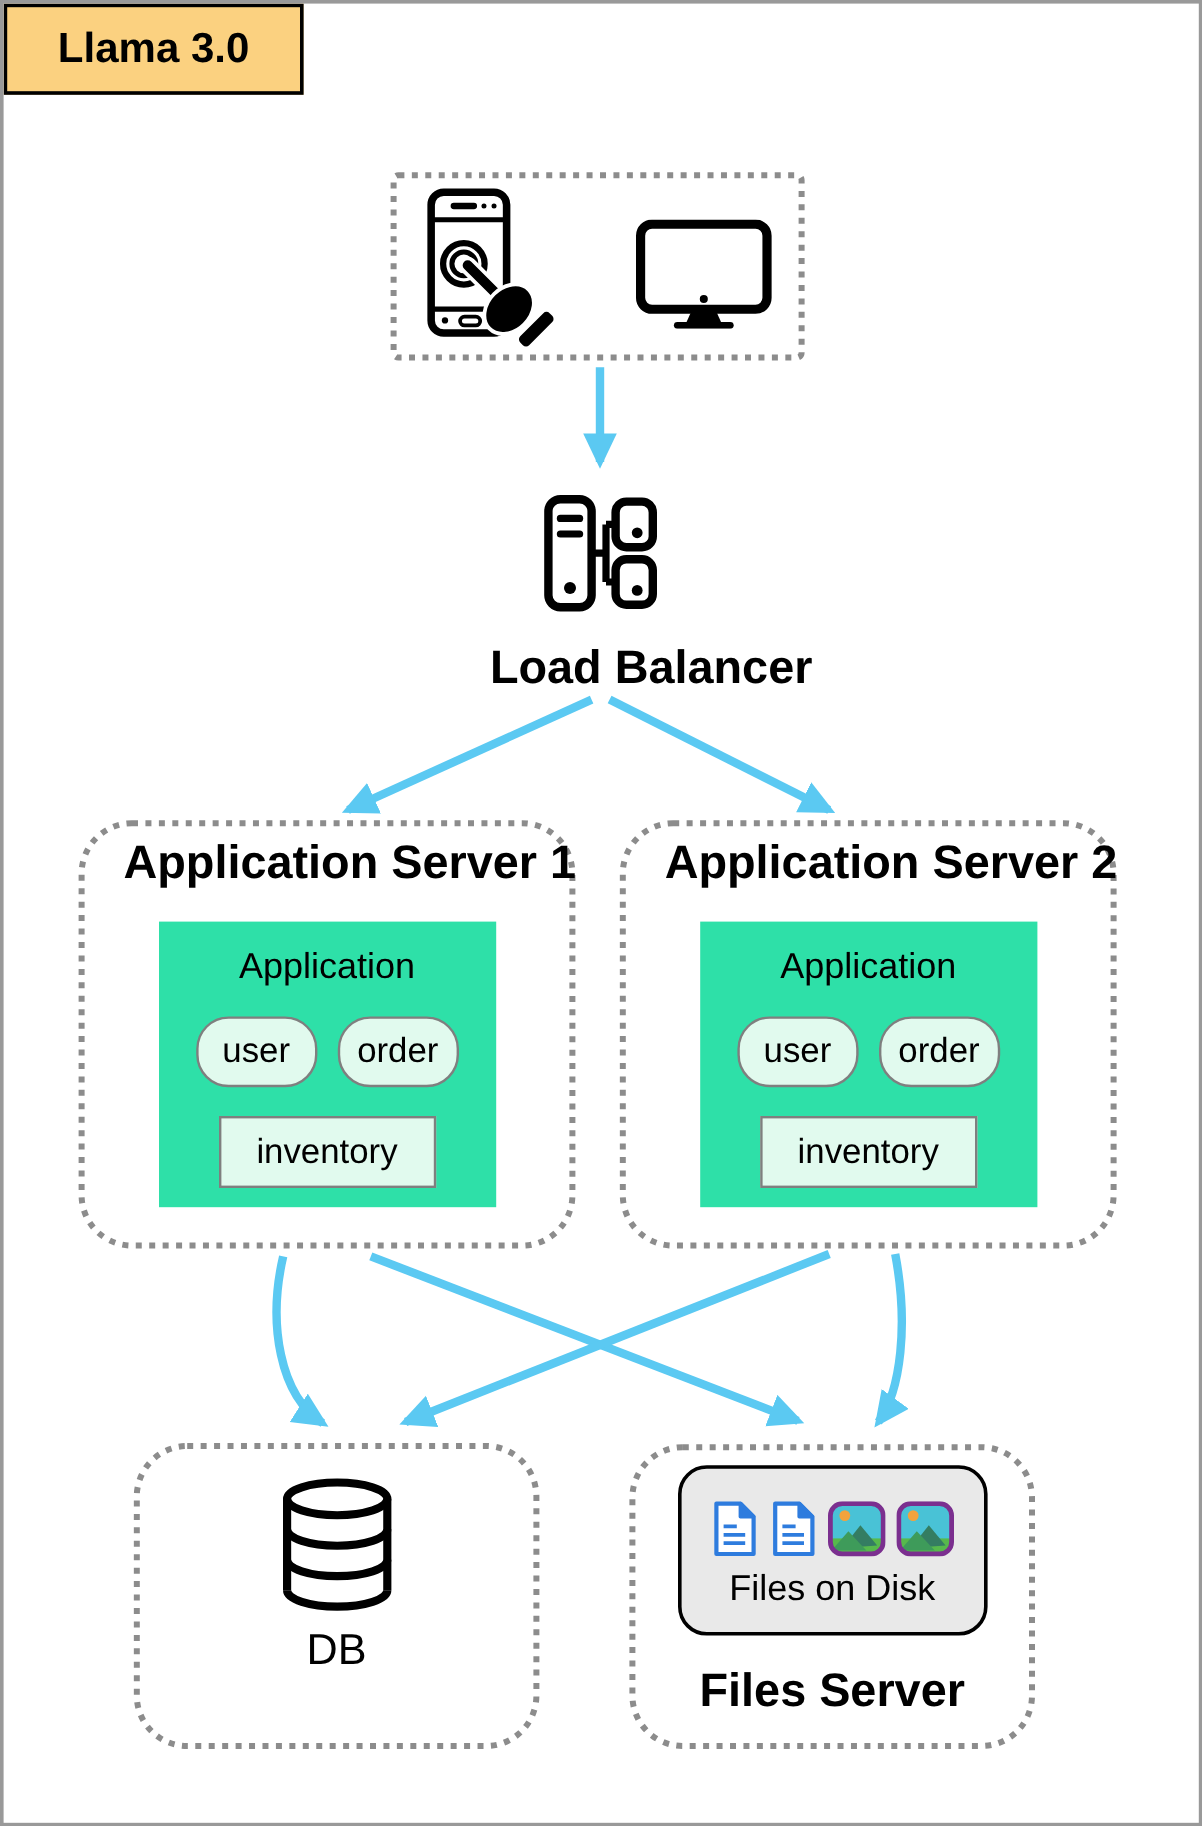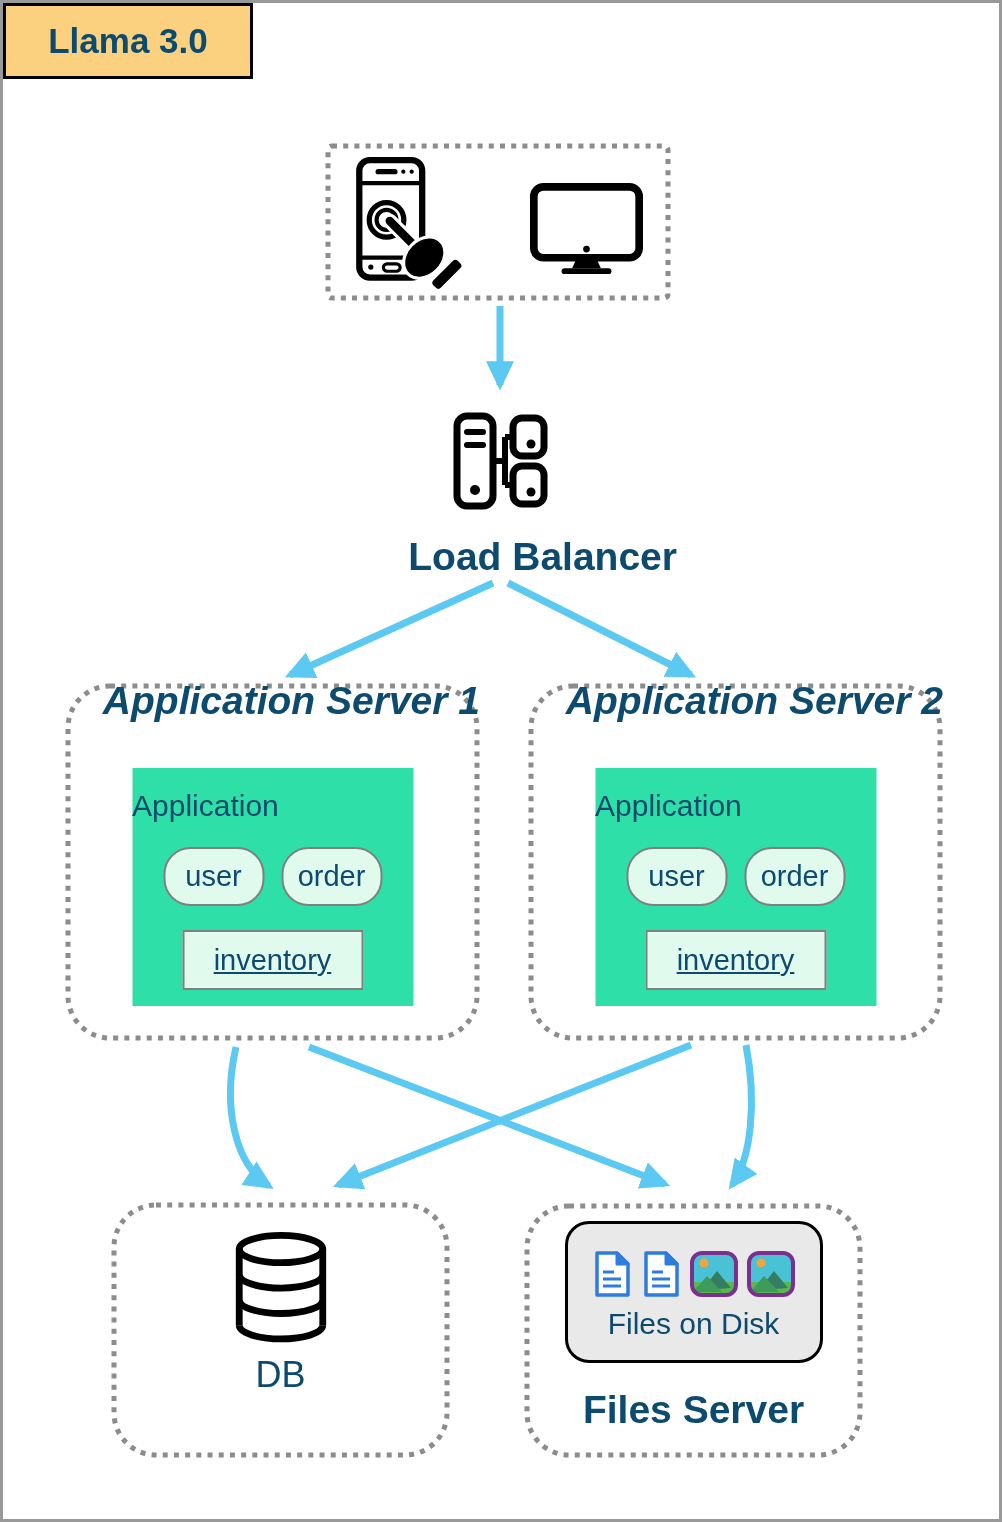"Llama 3.0" .canvas { color: #0c4a6e -> #000000 }
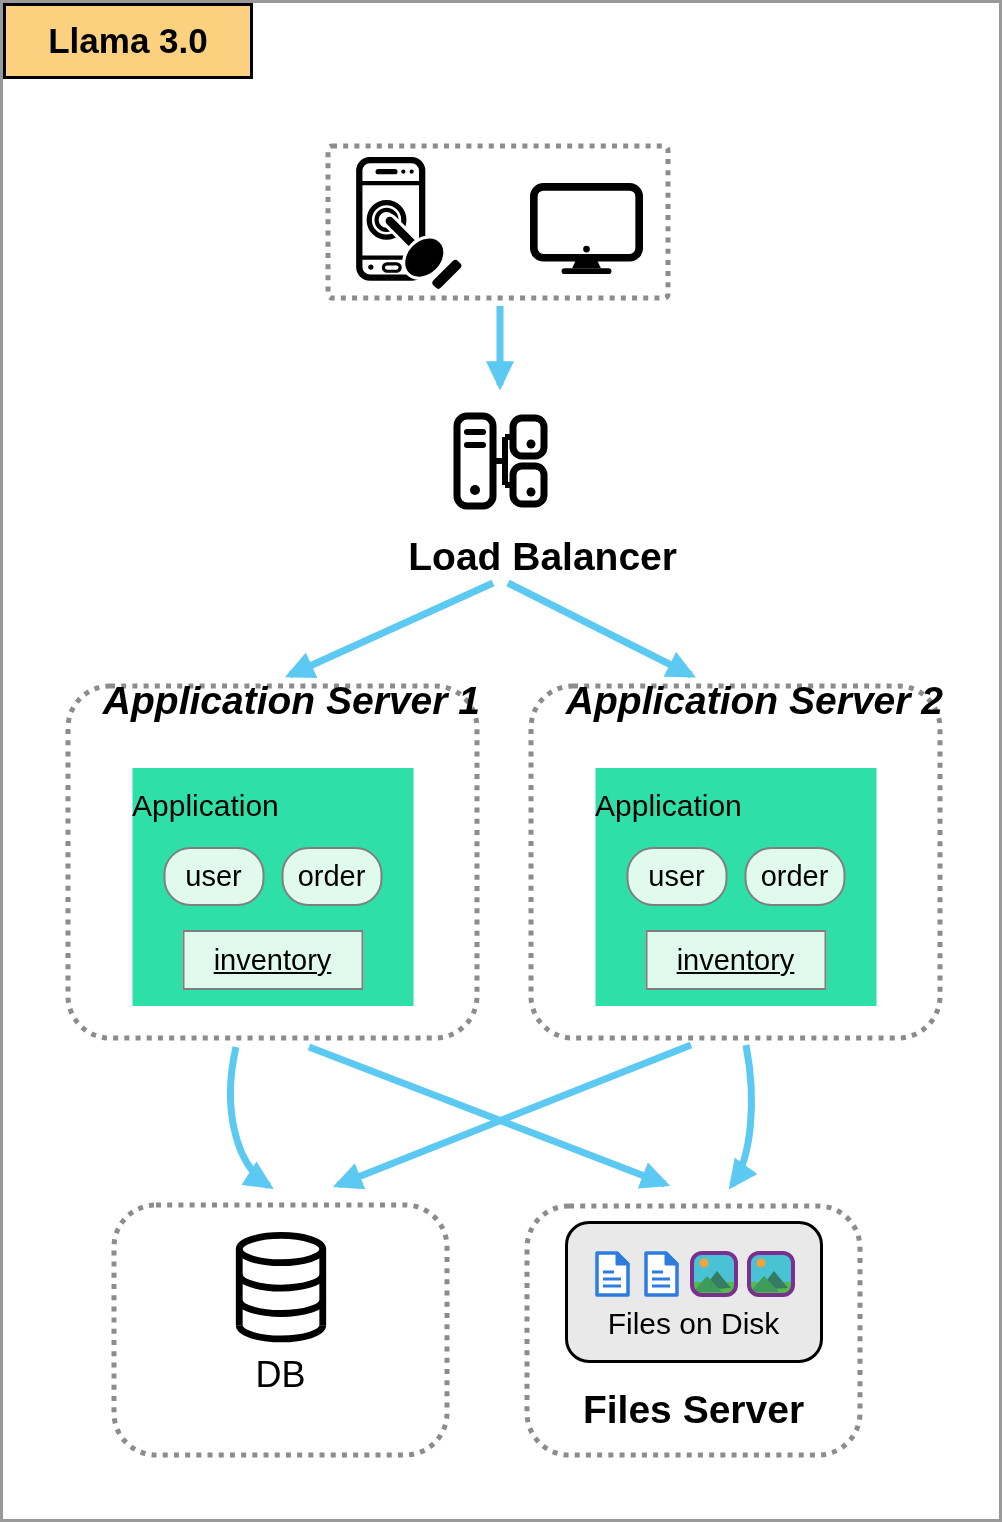"Application Server 1" .appsrv .node-title { font-style: italic -> none; margin-top: none -> 19px }
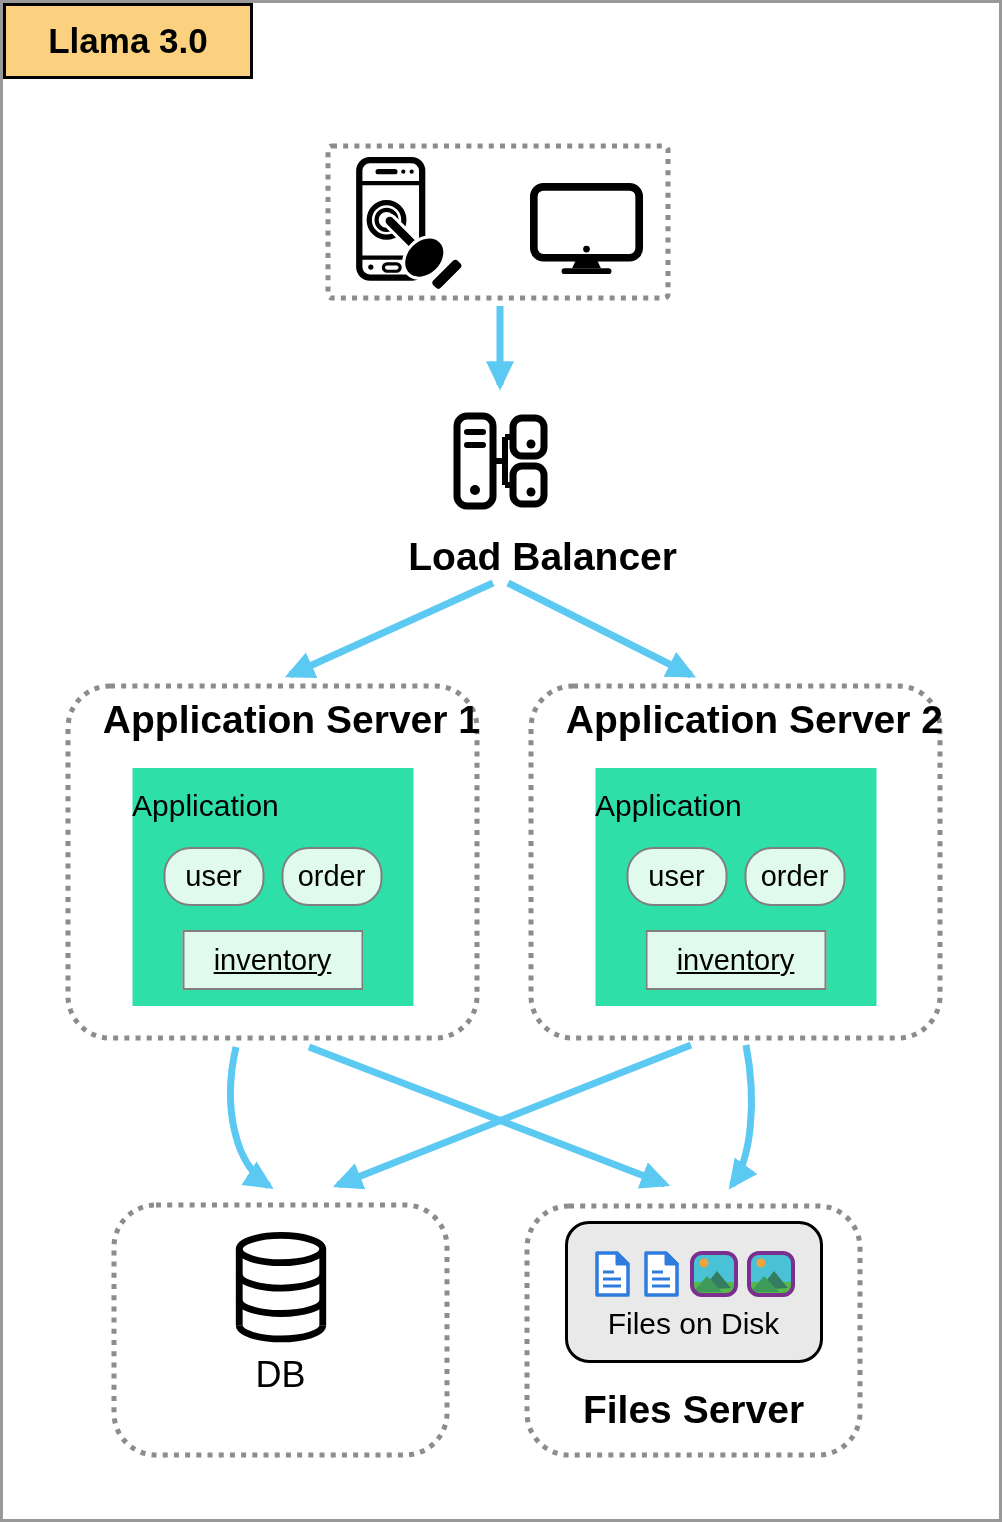"Application Server 2" #as2 { left: 525px -> 513px }
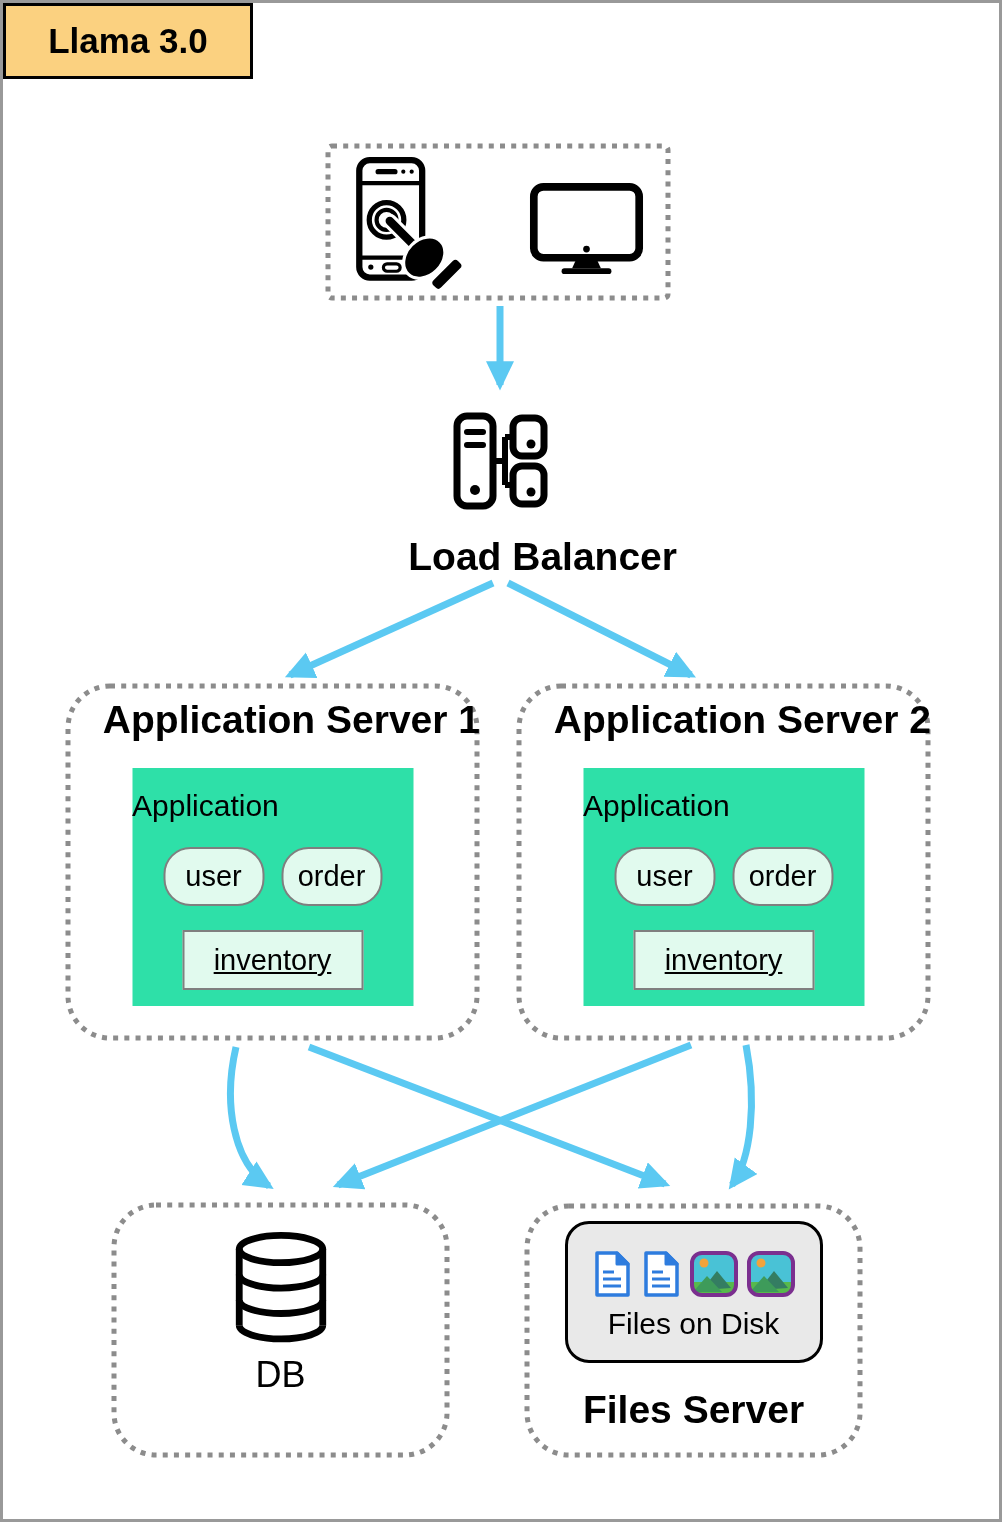"Application" .applabel { text-align: left -> center }
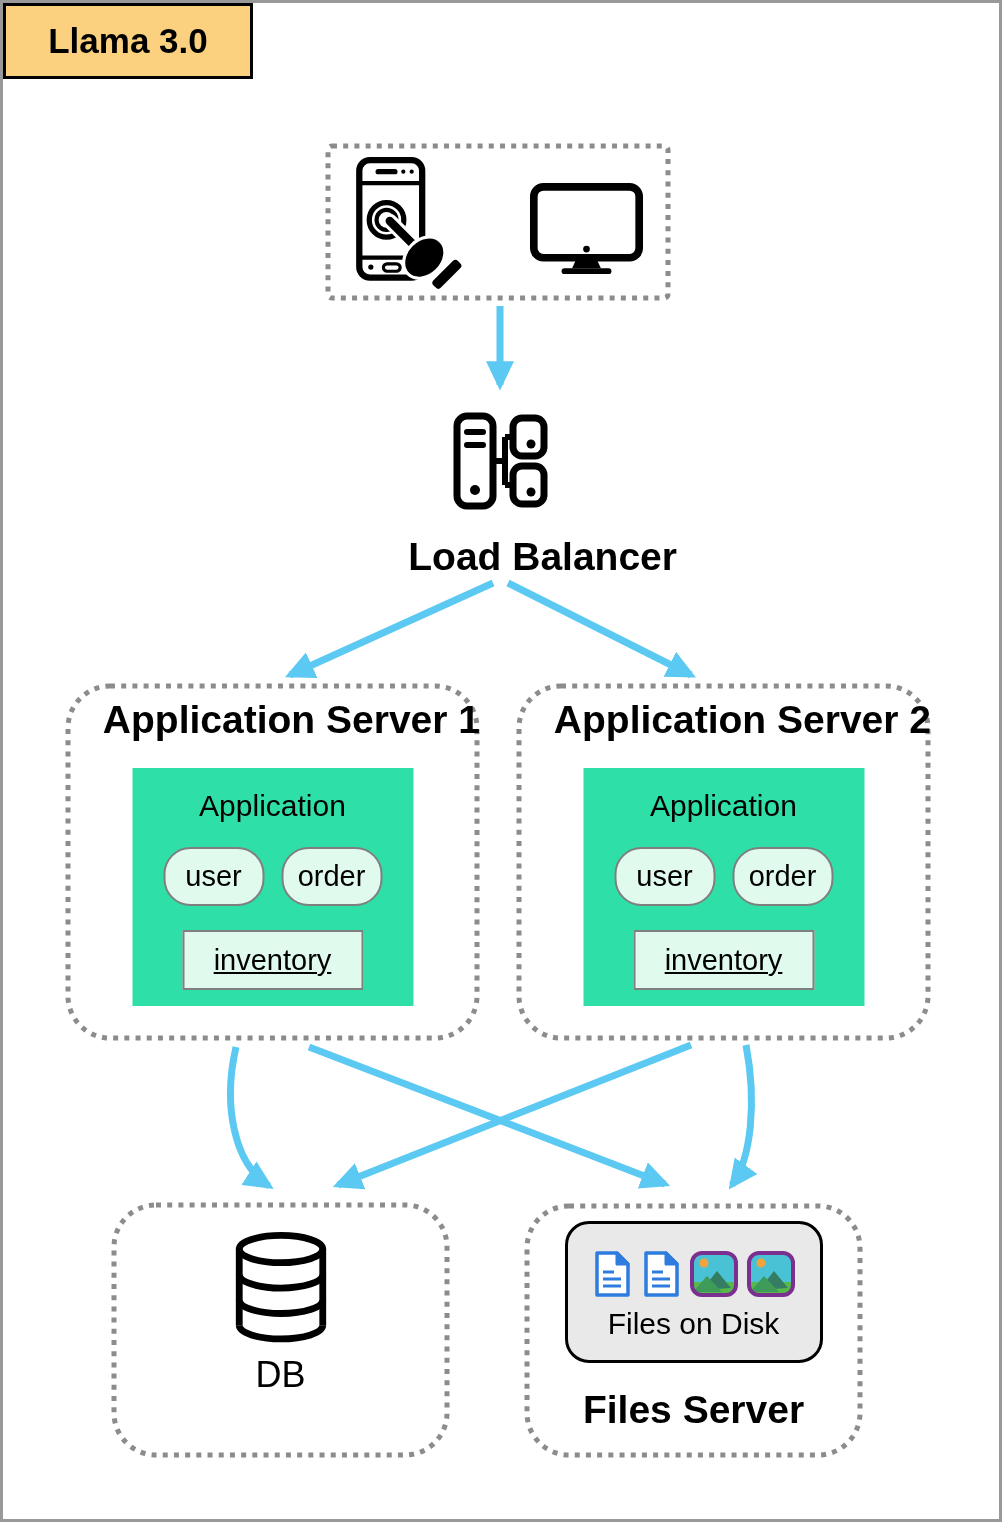"inventory" .chiprow.second { text-decoration: underline -> none }
